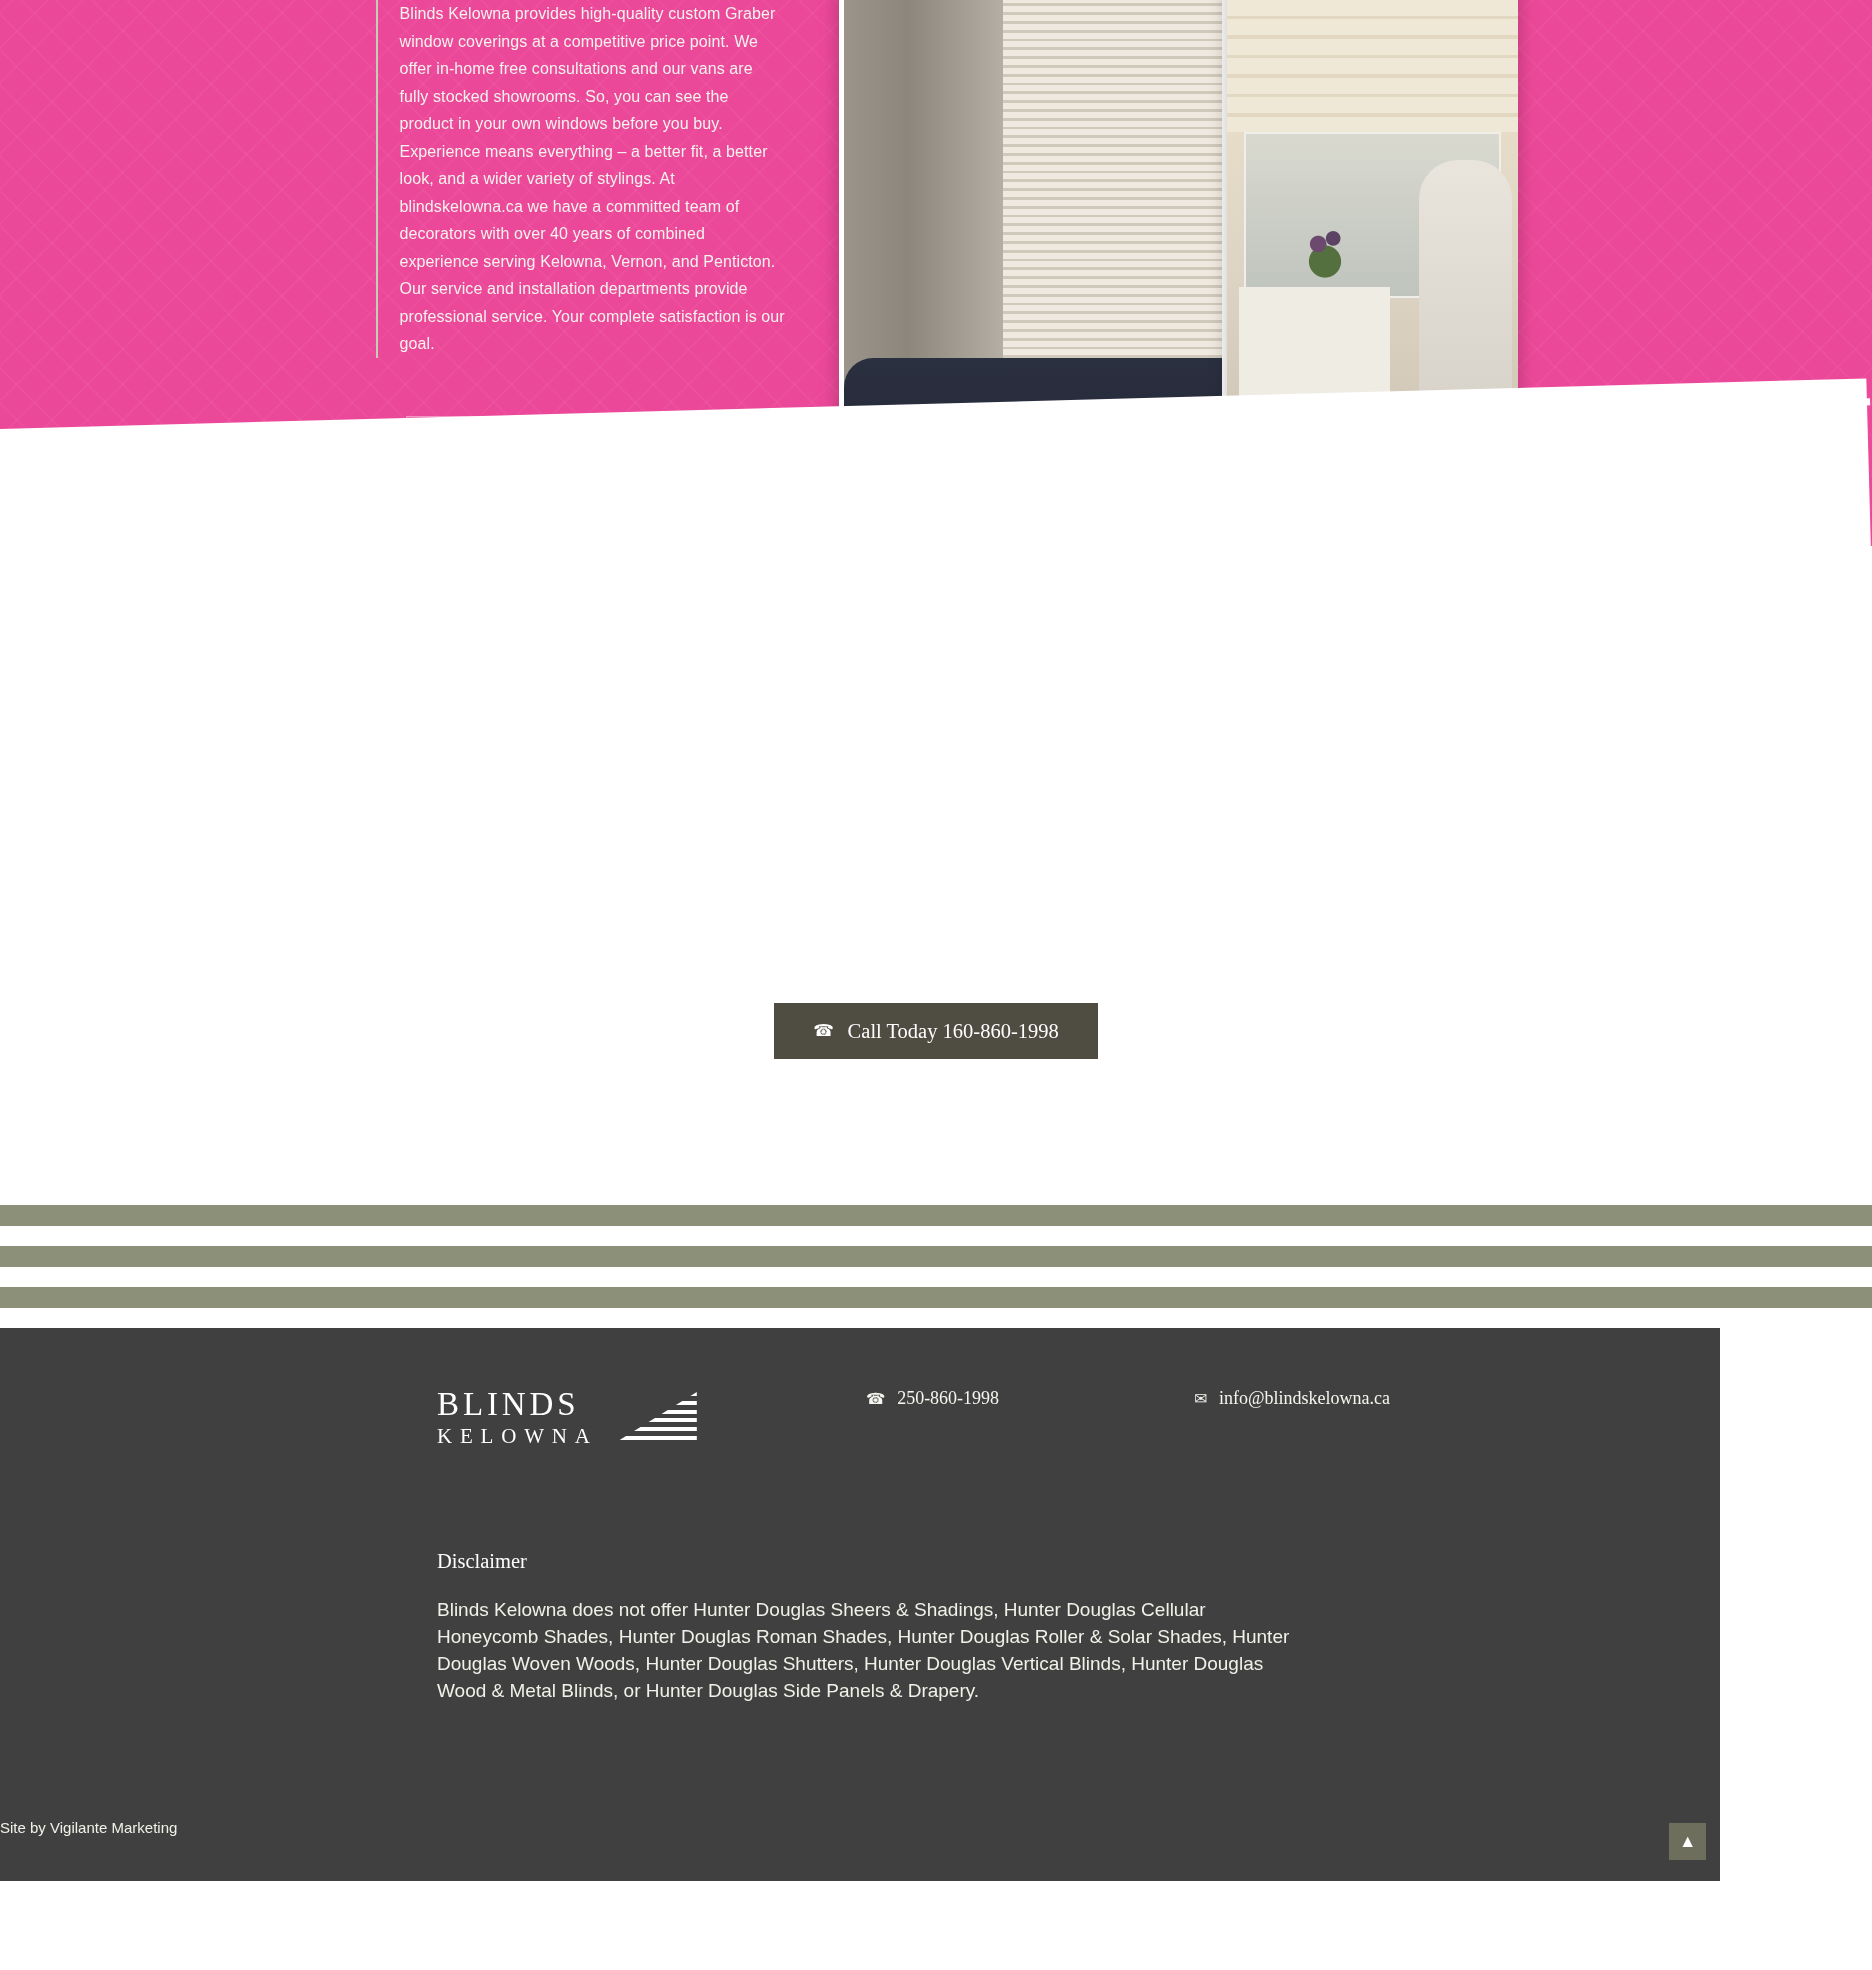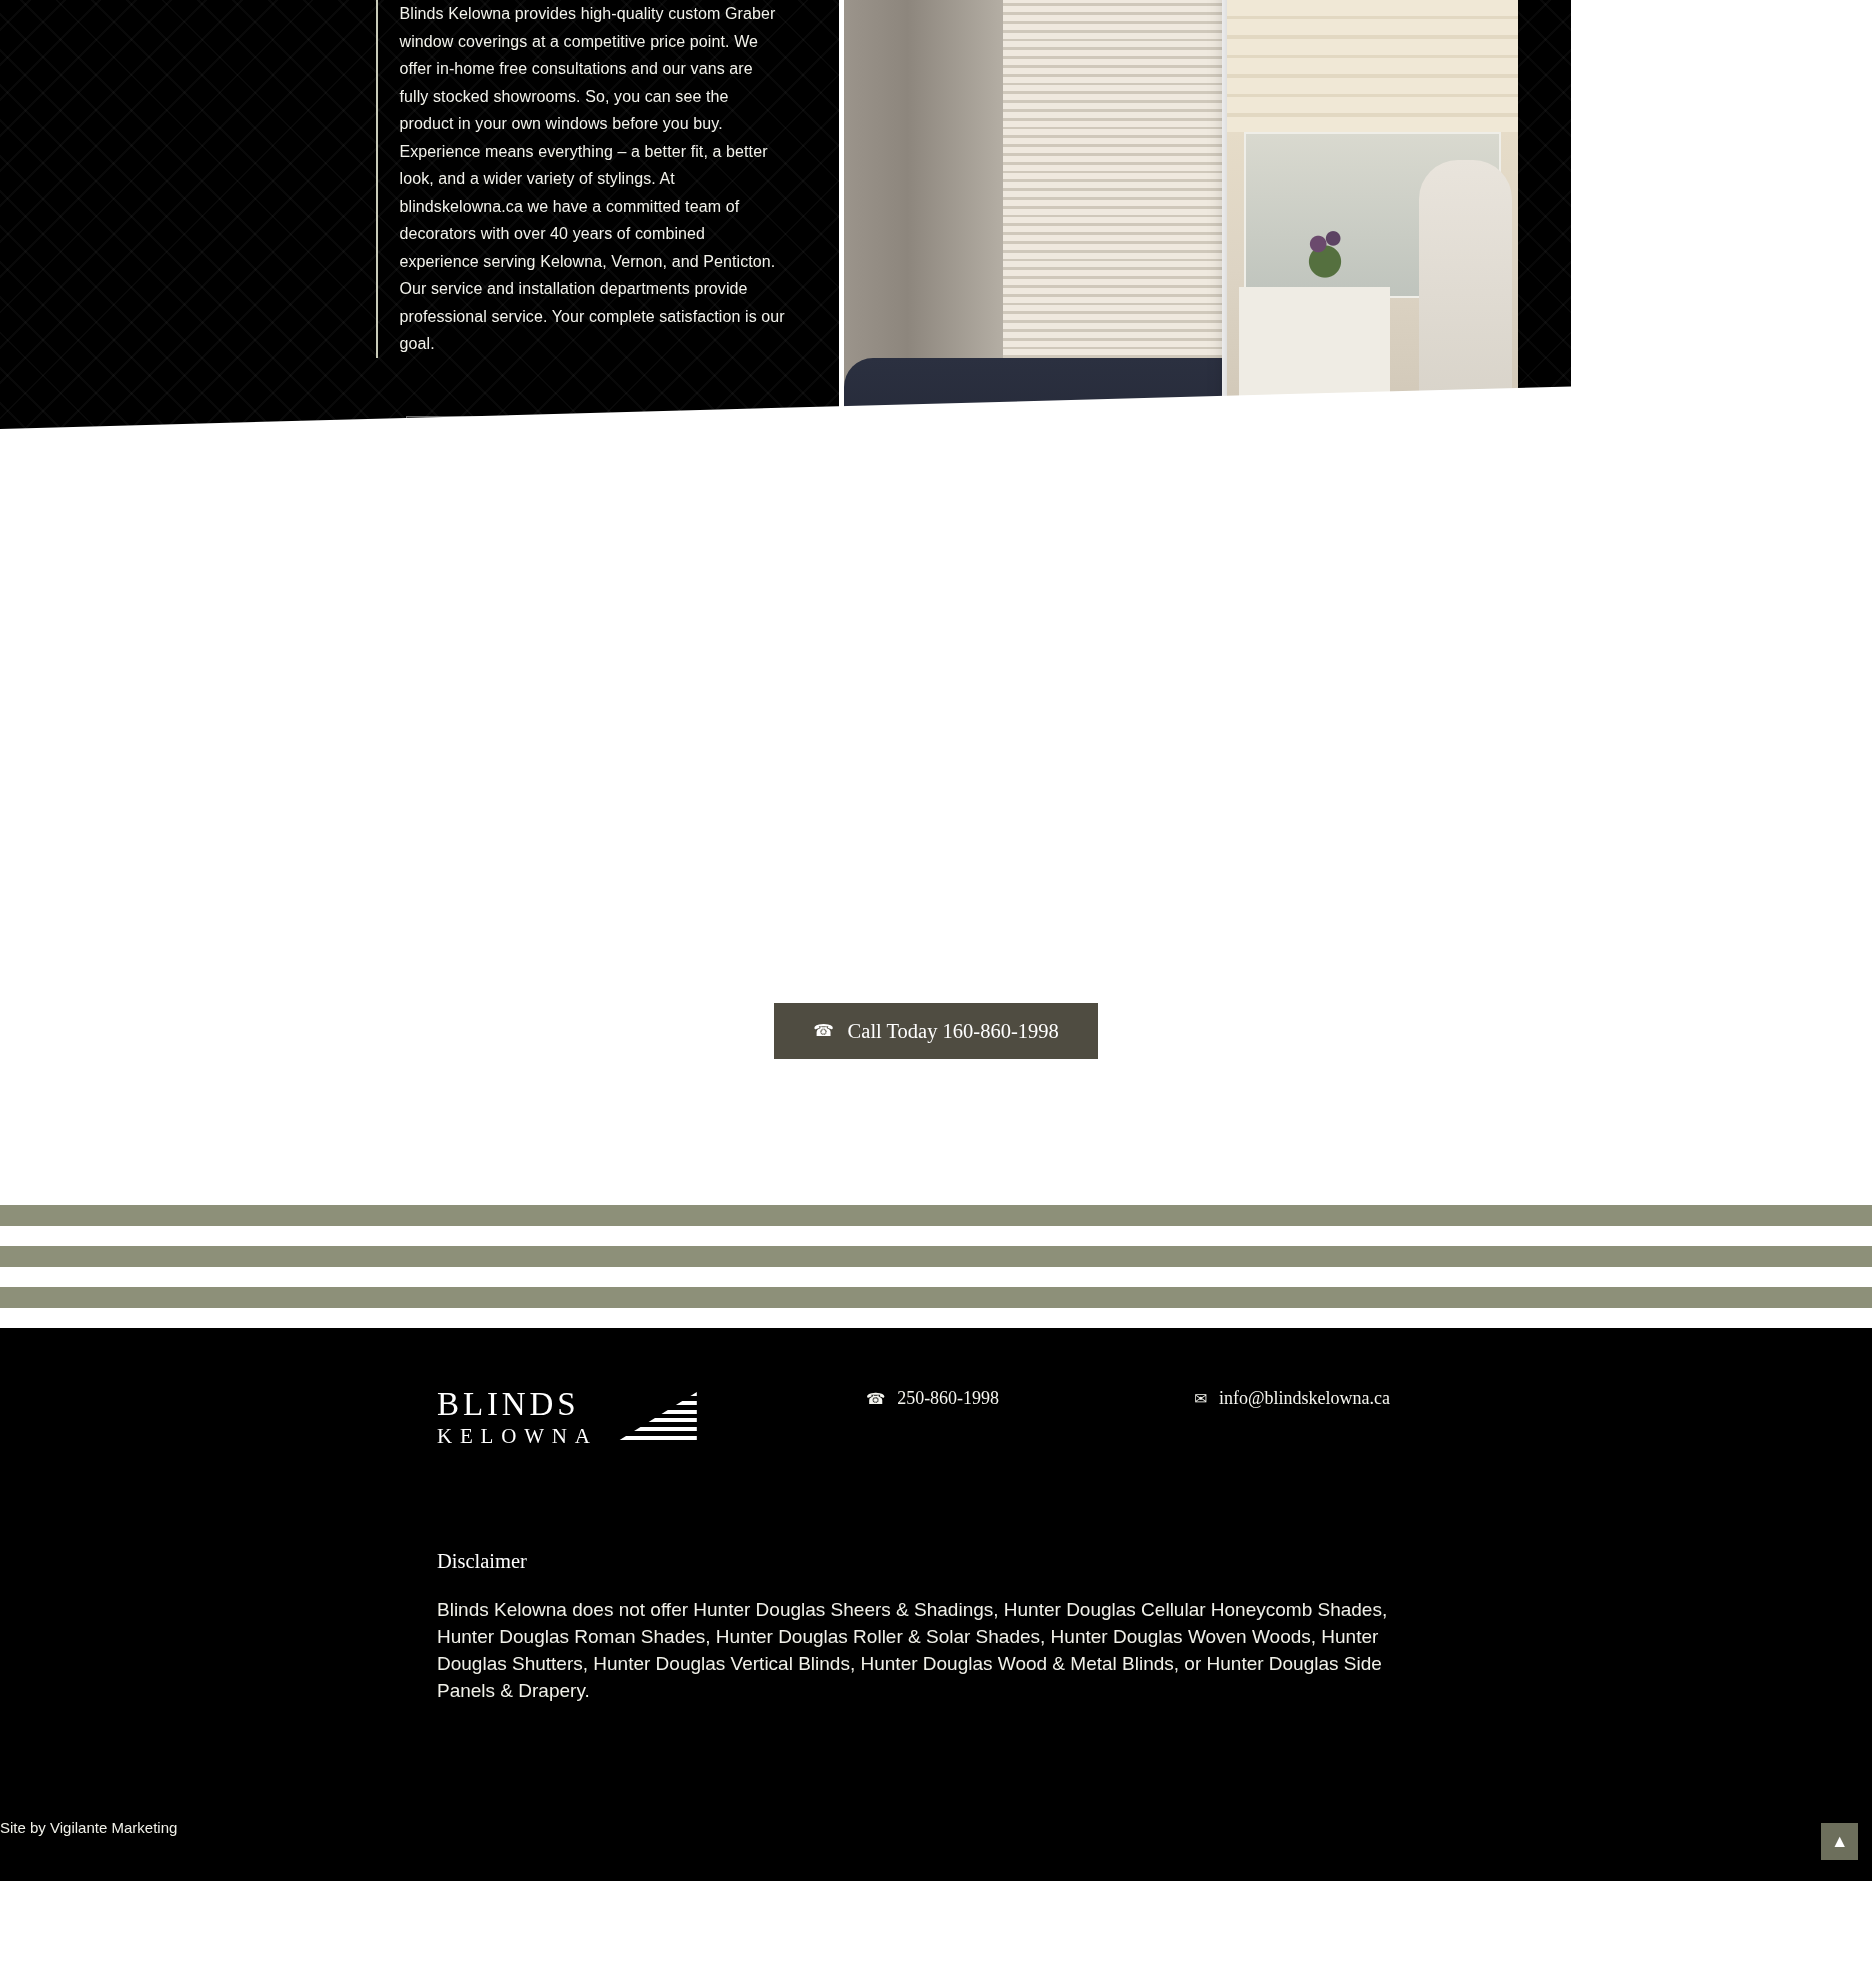"Blinds Kelowna provides high-quality" .hero { background: #000000 -> #ec4899; width: 1571px -> 1872px }
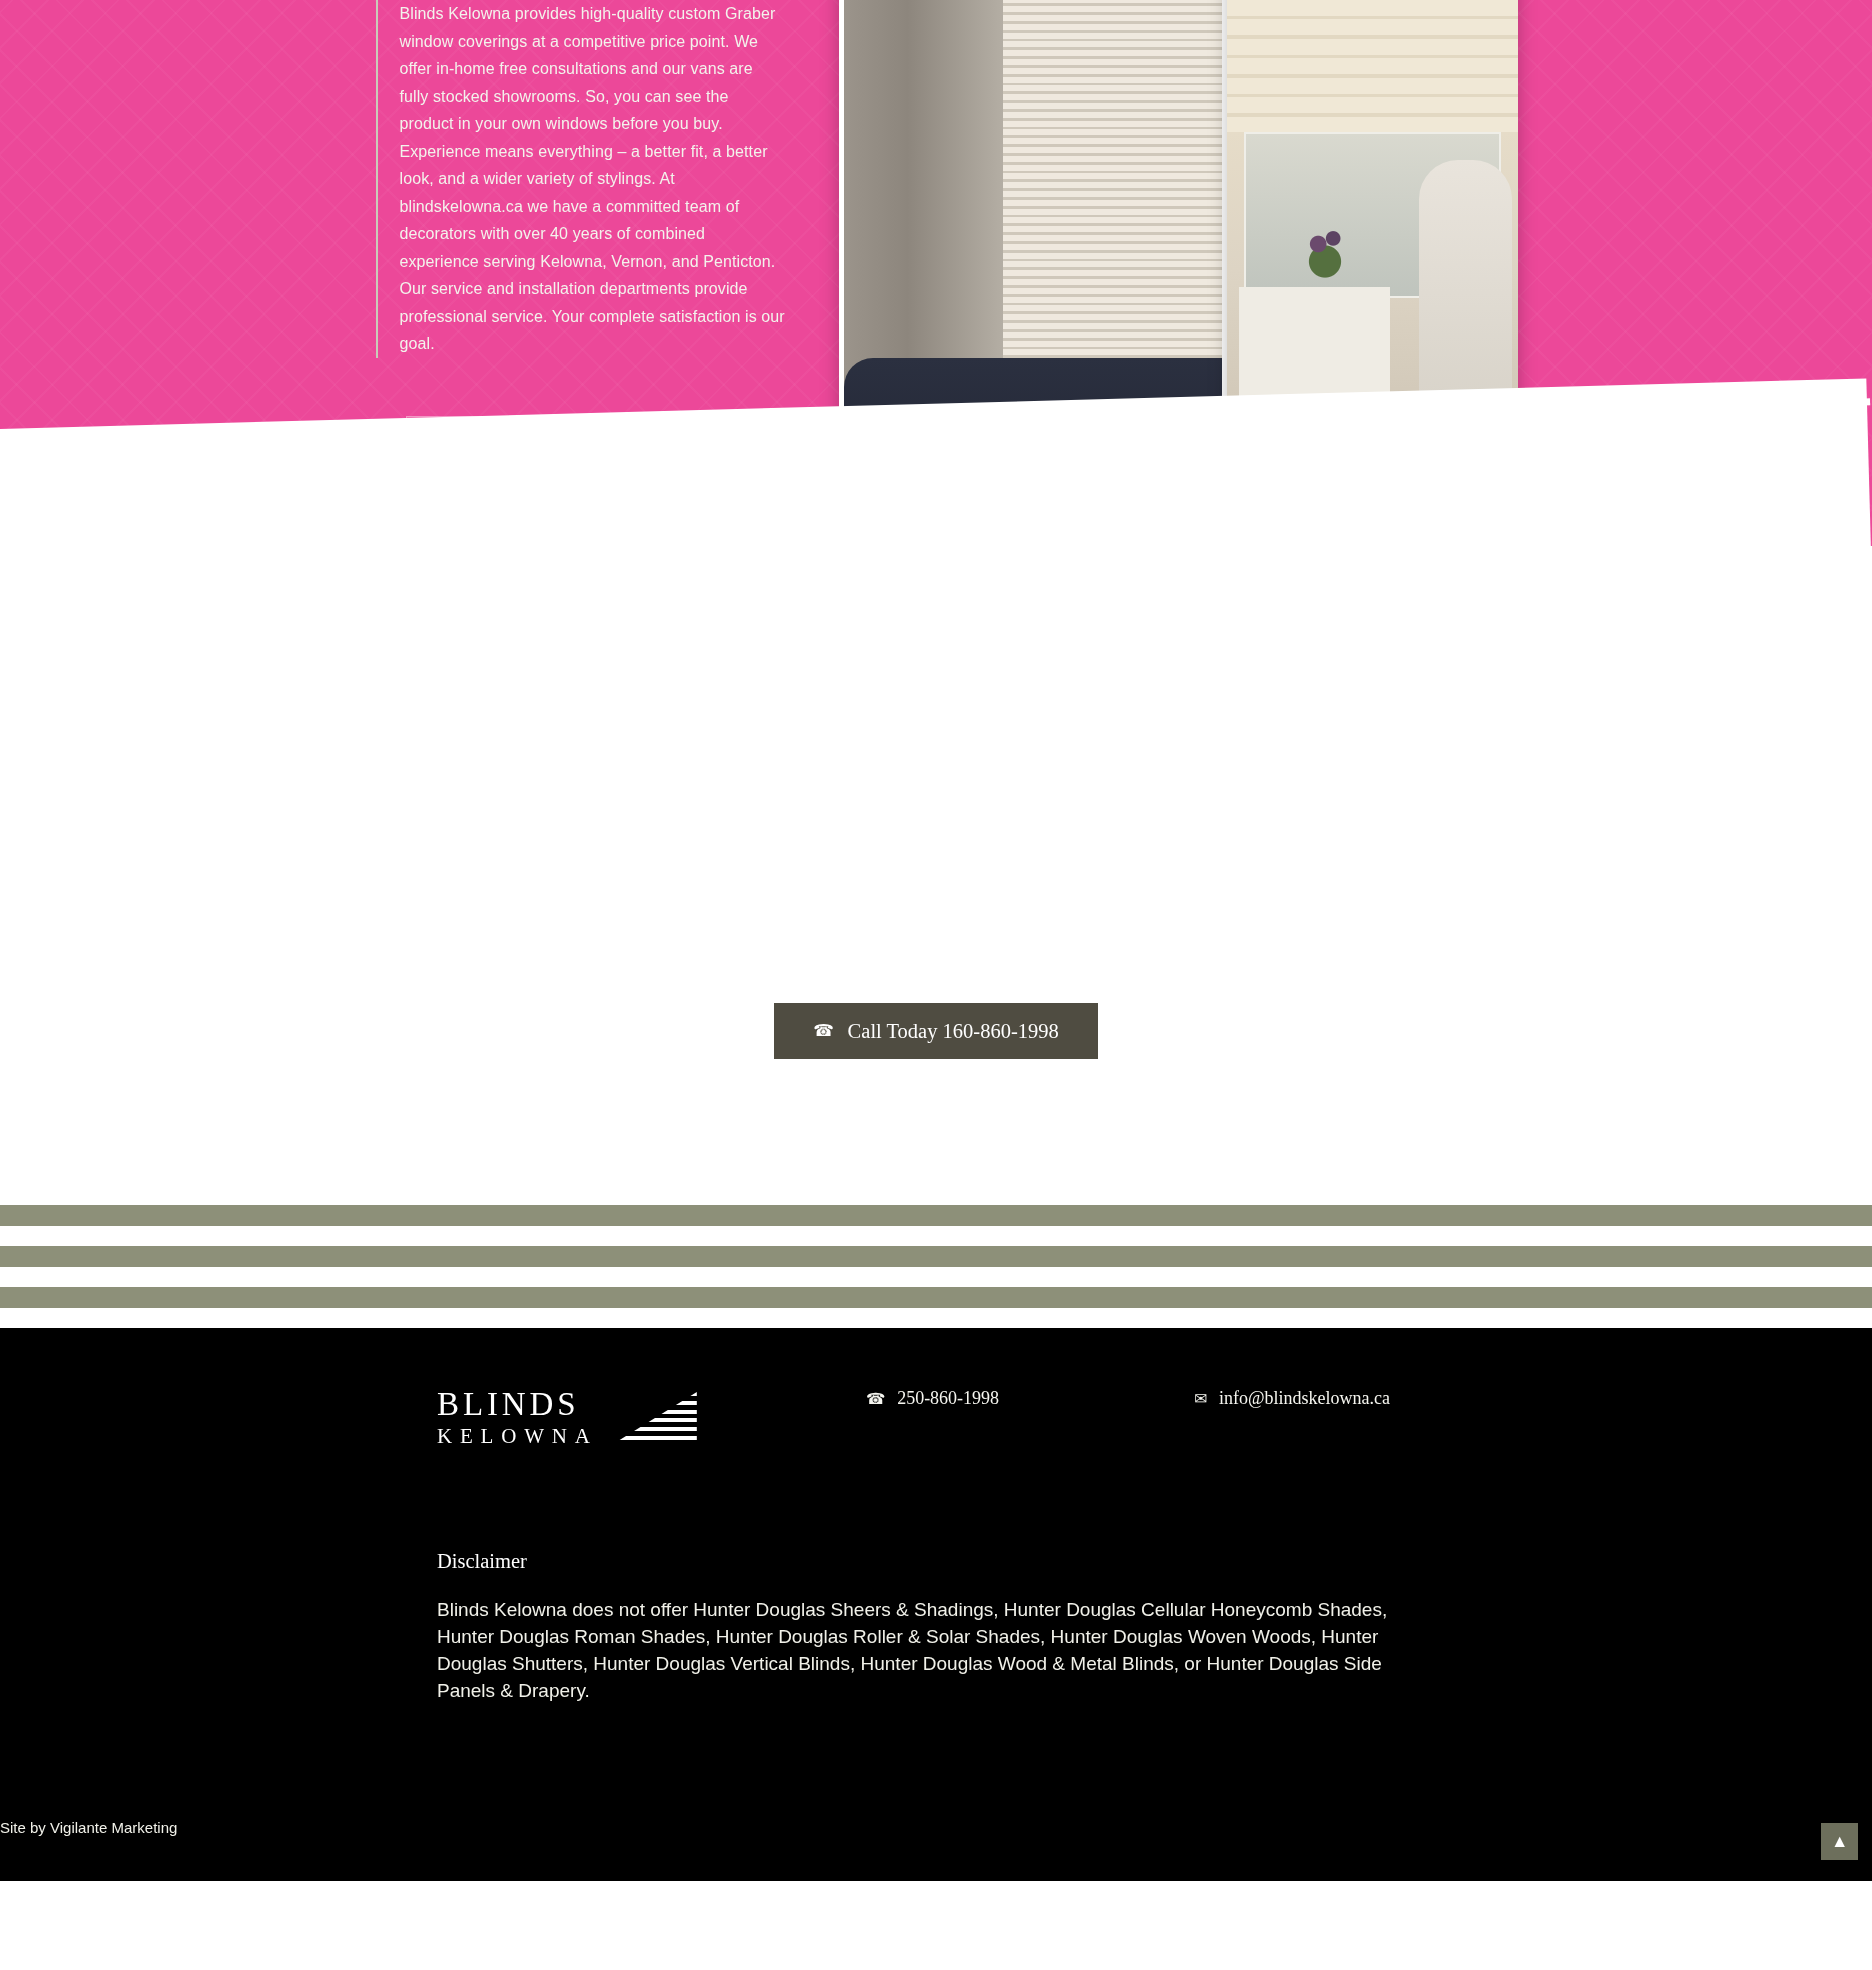"BLINDS" .footer { background: #000000 -> #404040; width: 1872px -> 1720px }
